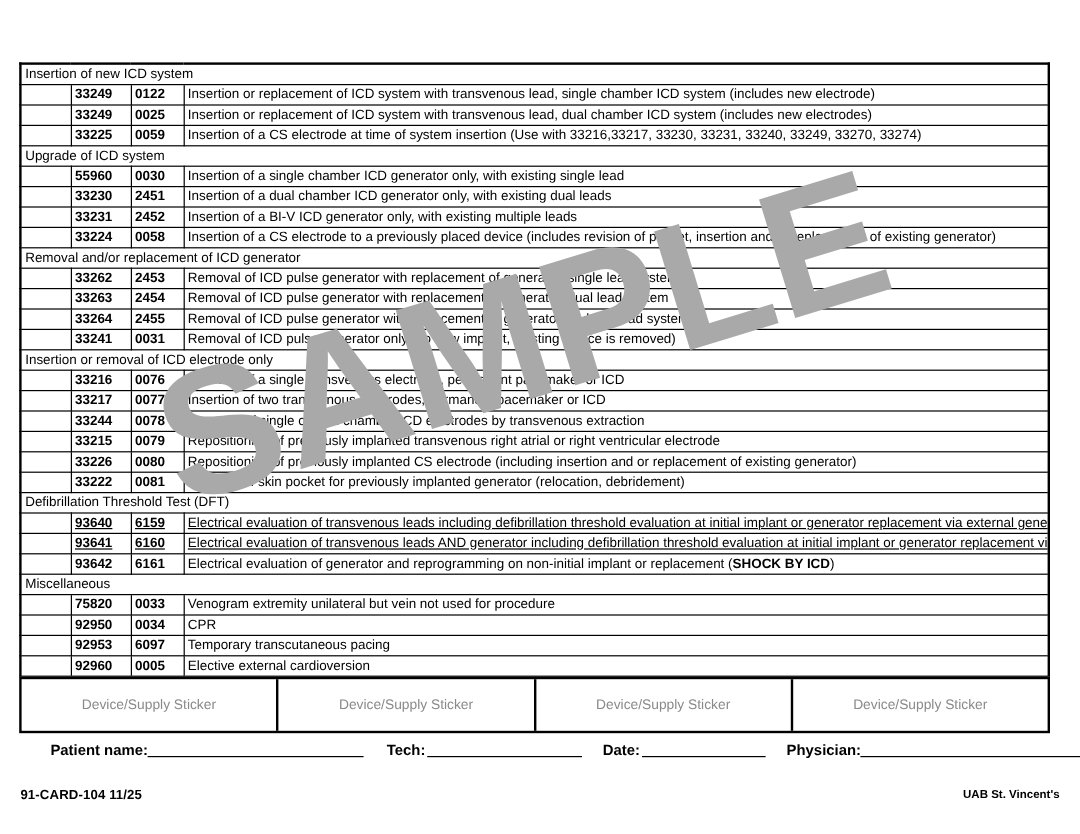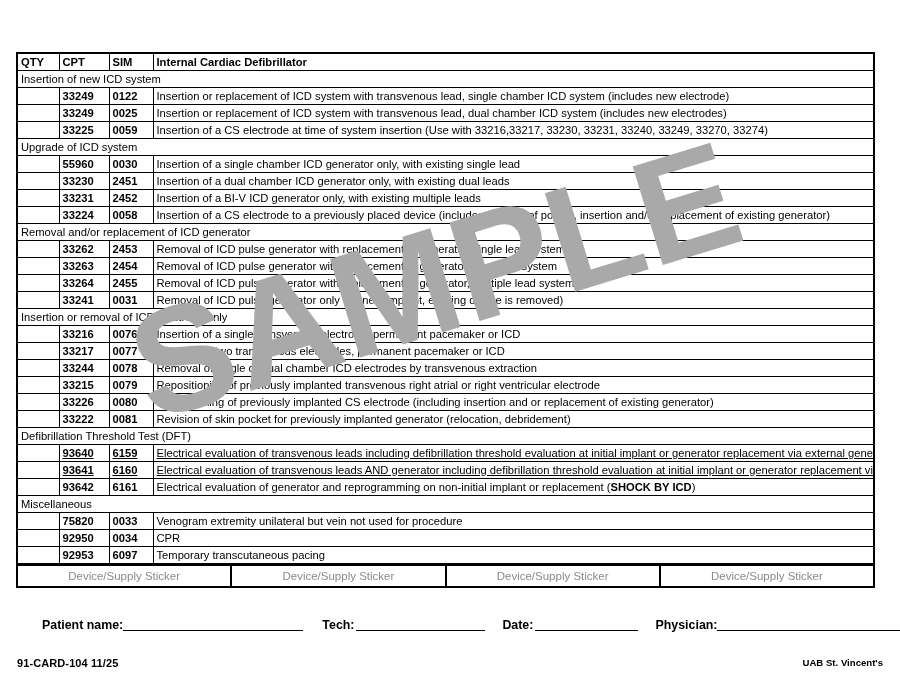"QTY" tr.head-row { html: <tr> <td>QTY</td> <td>CPT</td> <td>SIM</td> <td>Internal Cardiac Defibrillator</td> </tr> -> none }
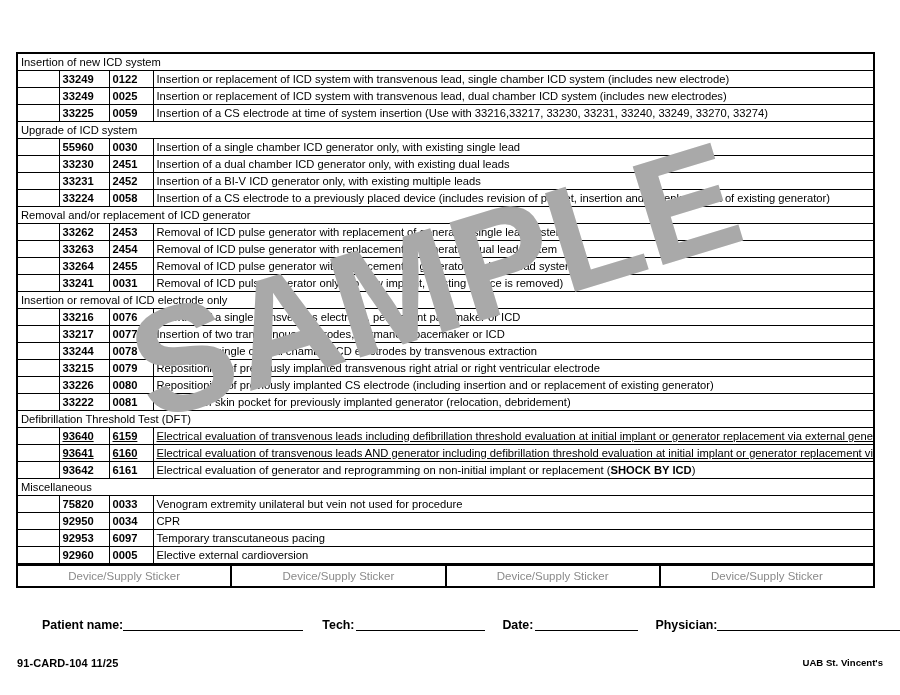"Device/Supply Sticker" #sticker-row { height: 24px -> 47px }
